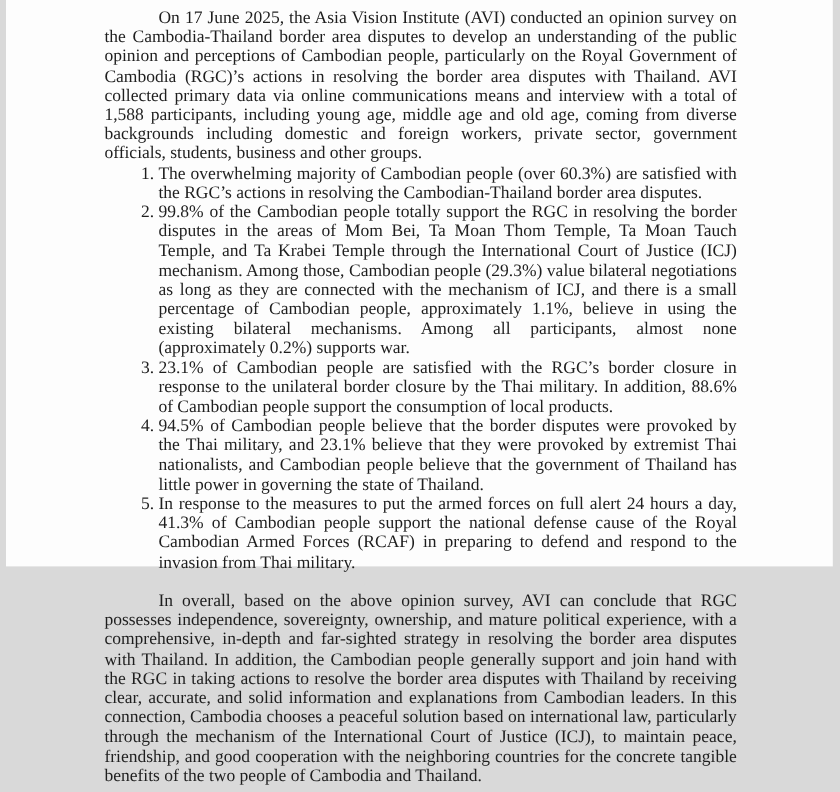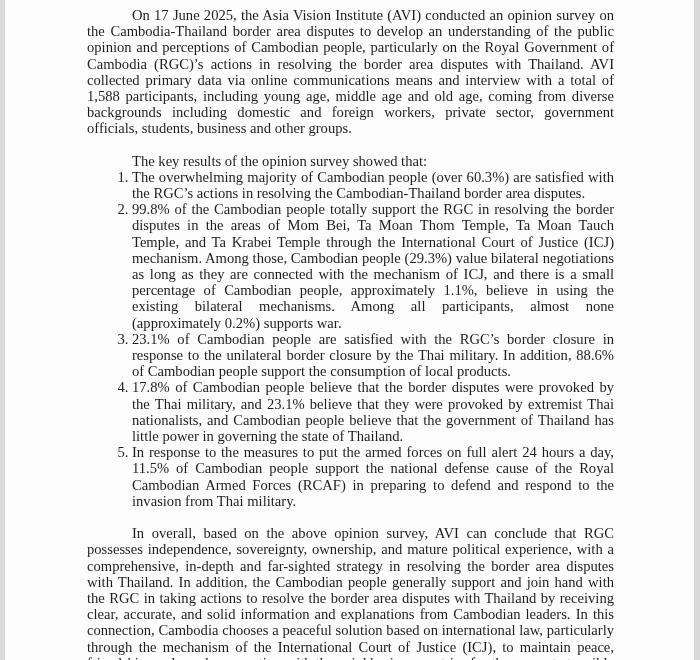"On 17 June 2025, the" .page { height: 660px -> 472px }
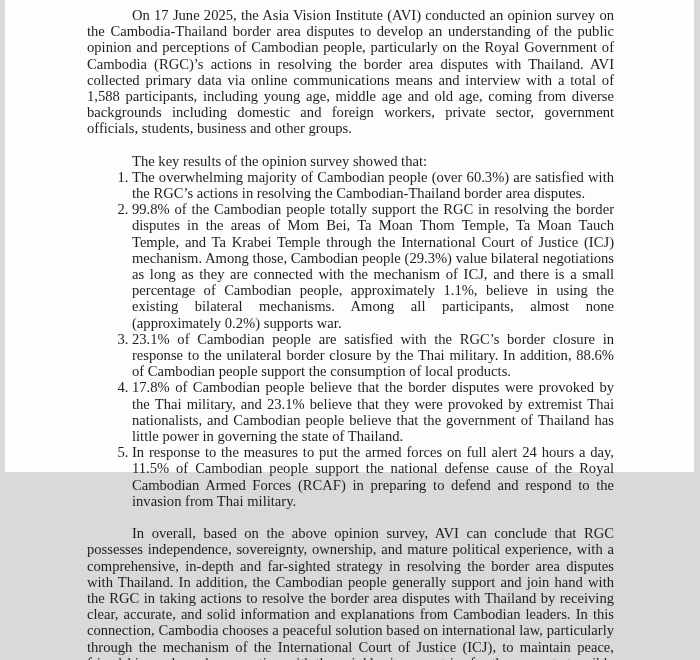"The key results of the" p.intro { html: <p>The key results of the opinion survey showed that:</p> -> none }
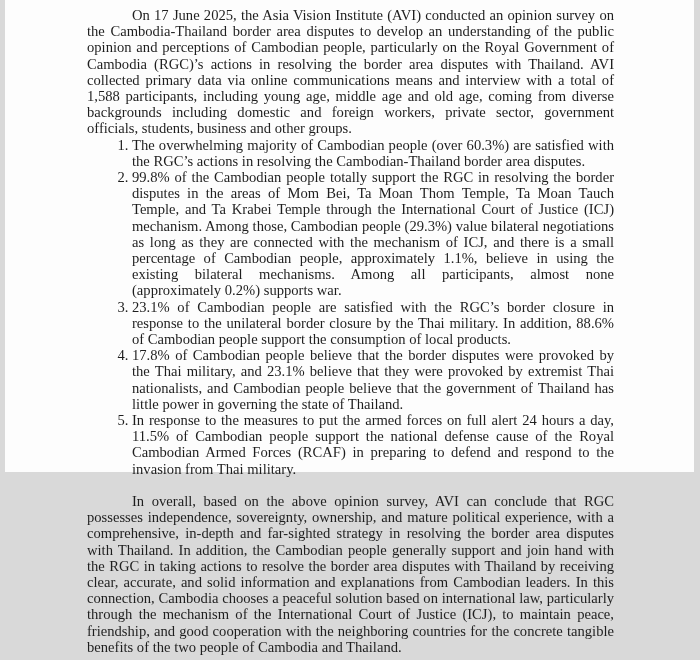"17.8% of Cambodian people believe" li { text: 17.8% -> 94.5% }
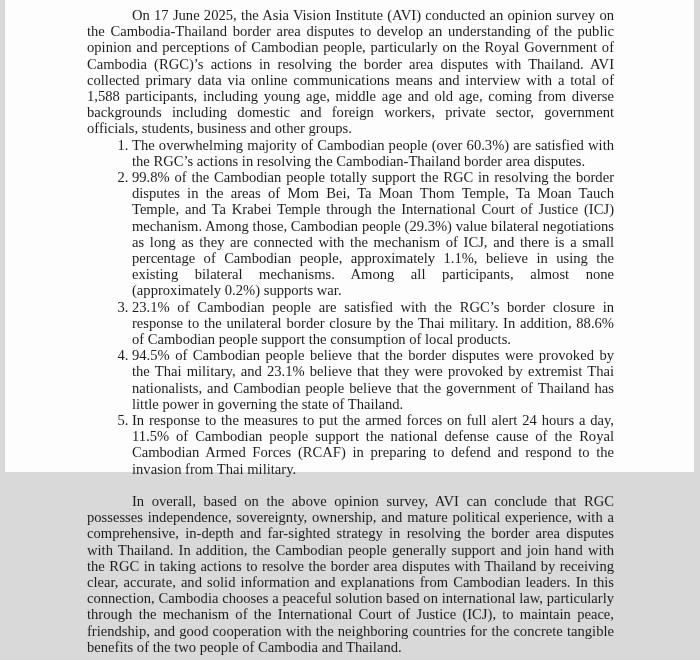"In response to the measures" li { text: 11.5% -> 41.3% }
